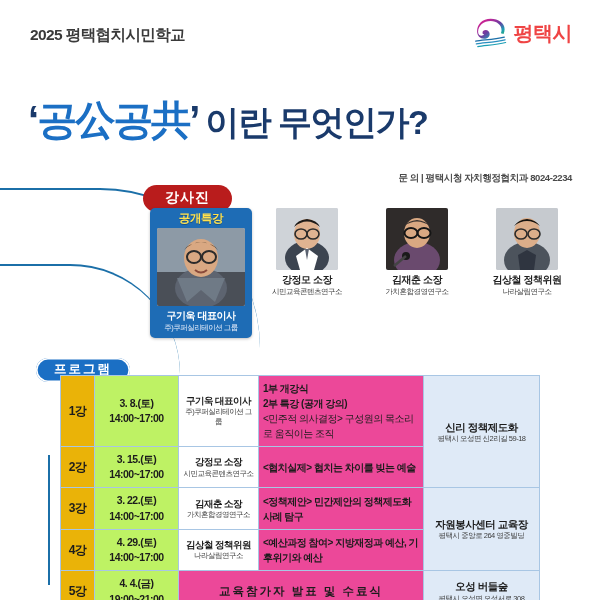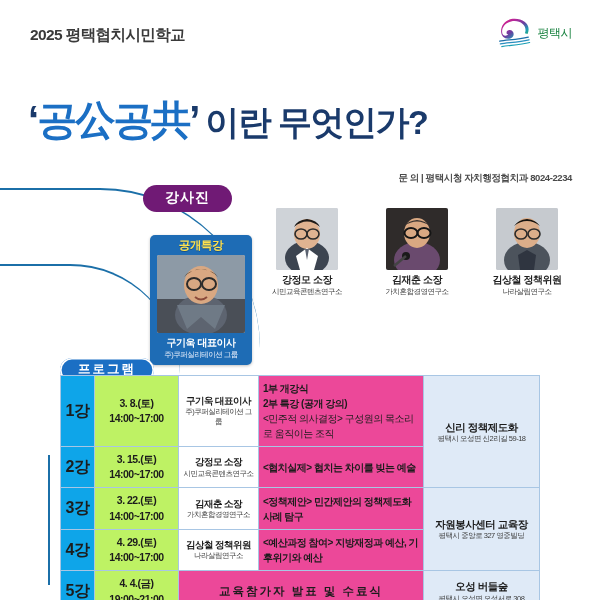"평택시" .logo-text { color: #15803d -> #ef4444; font-size: 12px -> 20px; font-weight: normal -> bold }
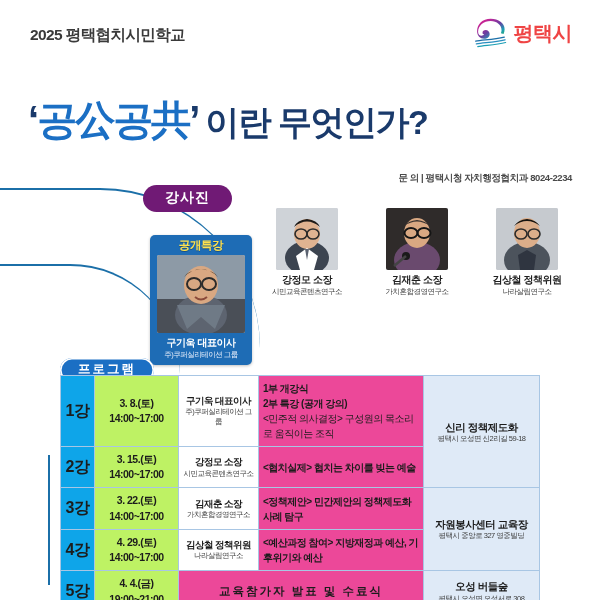"강사진" .badge-solid { background: #701a75 -> #b91c1c }
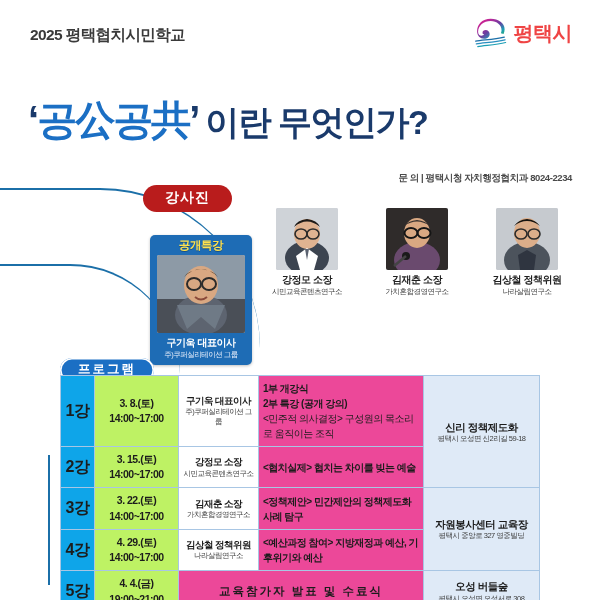"공개특강" .lect.featured { margin-top: 27px -> none }
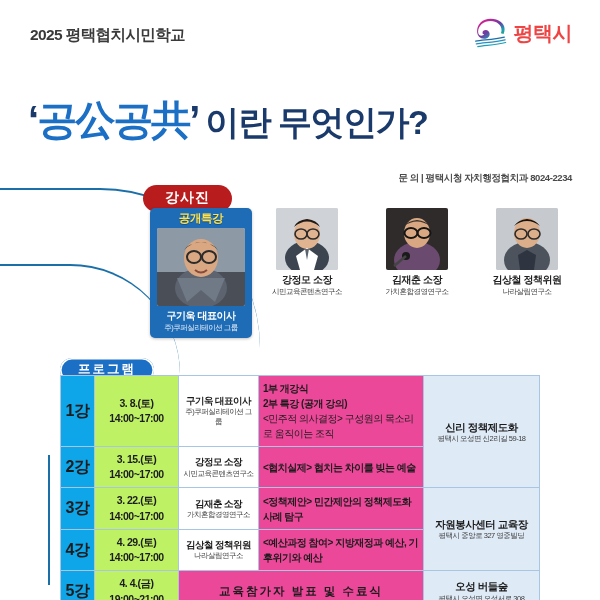"프로그램" #badge-program { left: 60px -> 36px }
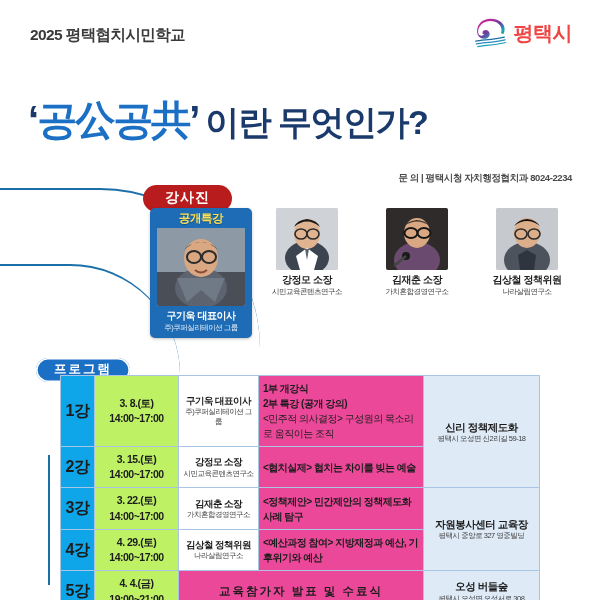"1강" td.c-no { background: #0ea5e9 -> #eab308; font-size: 16px -> 12px }
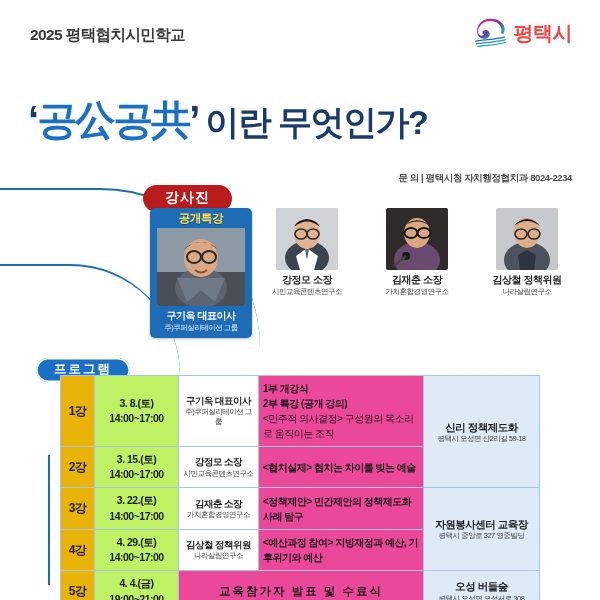"평택시 중앙로 327 영중빌딩" div.pa { text: 327 -> 264 }
